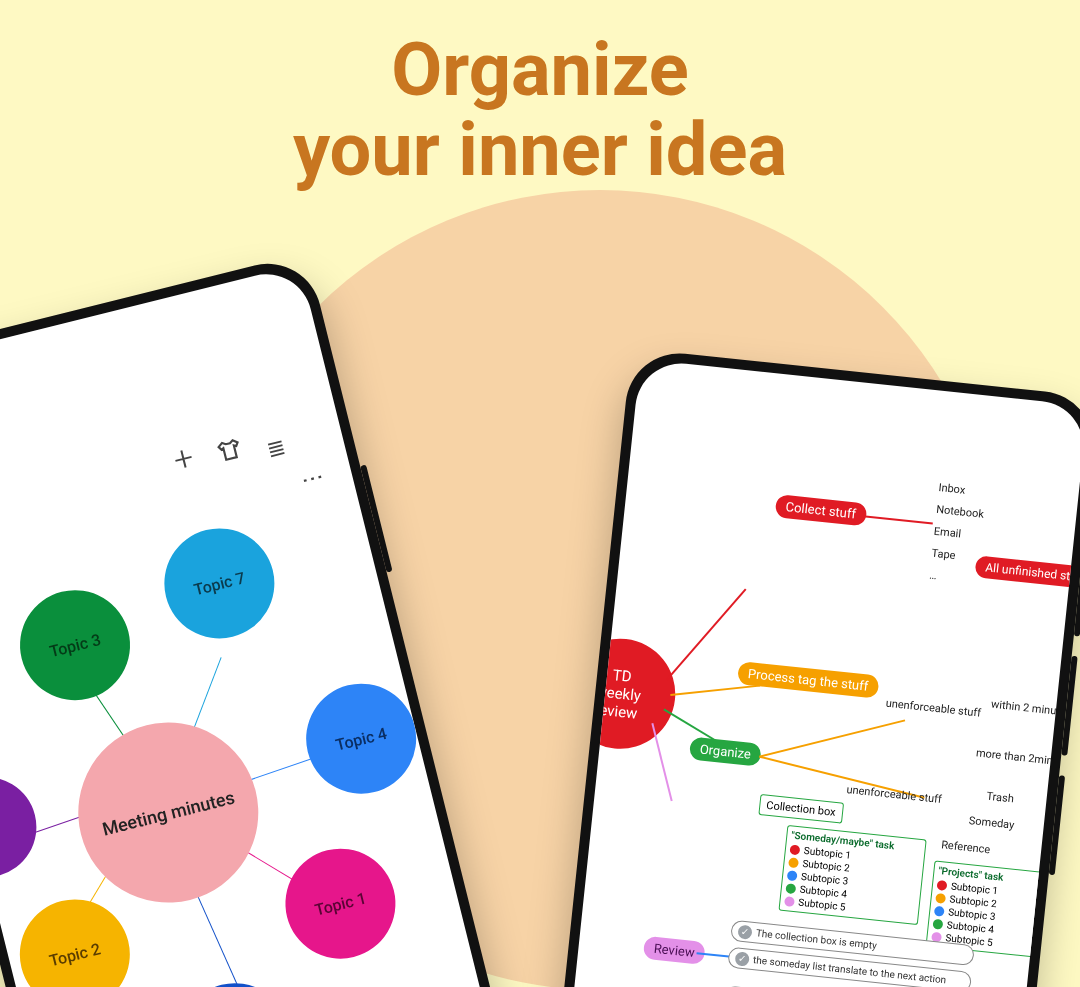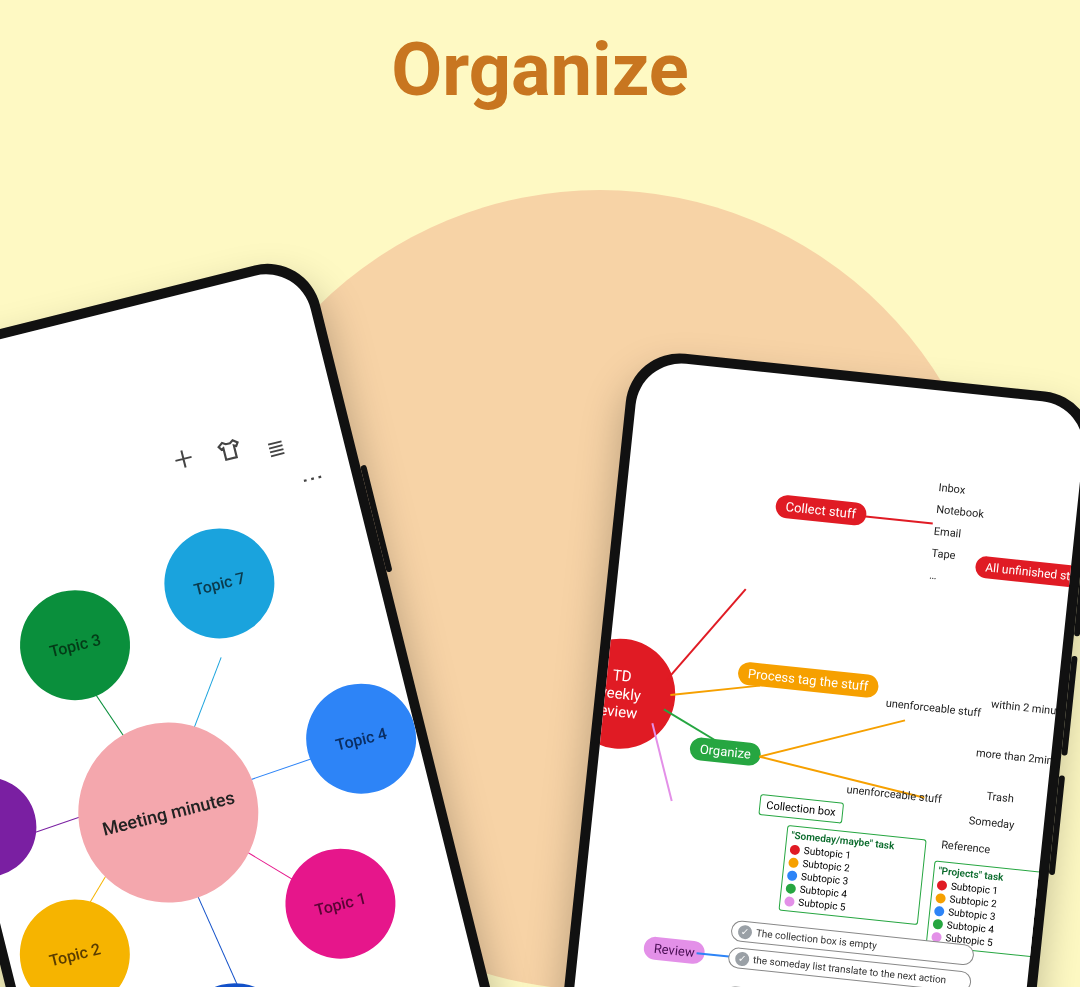"your inner idea" span { html: none -> <span>your inner idea</span> }
